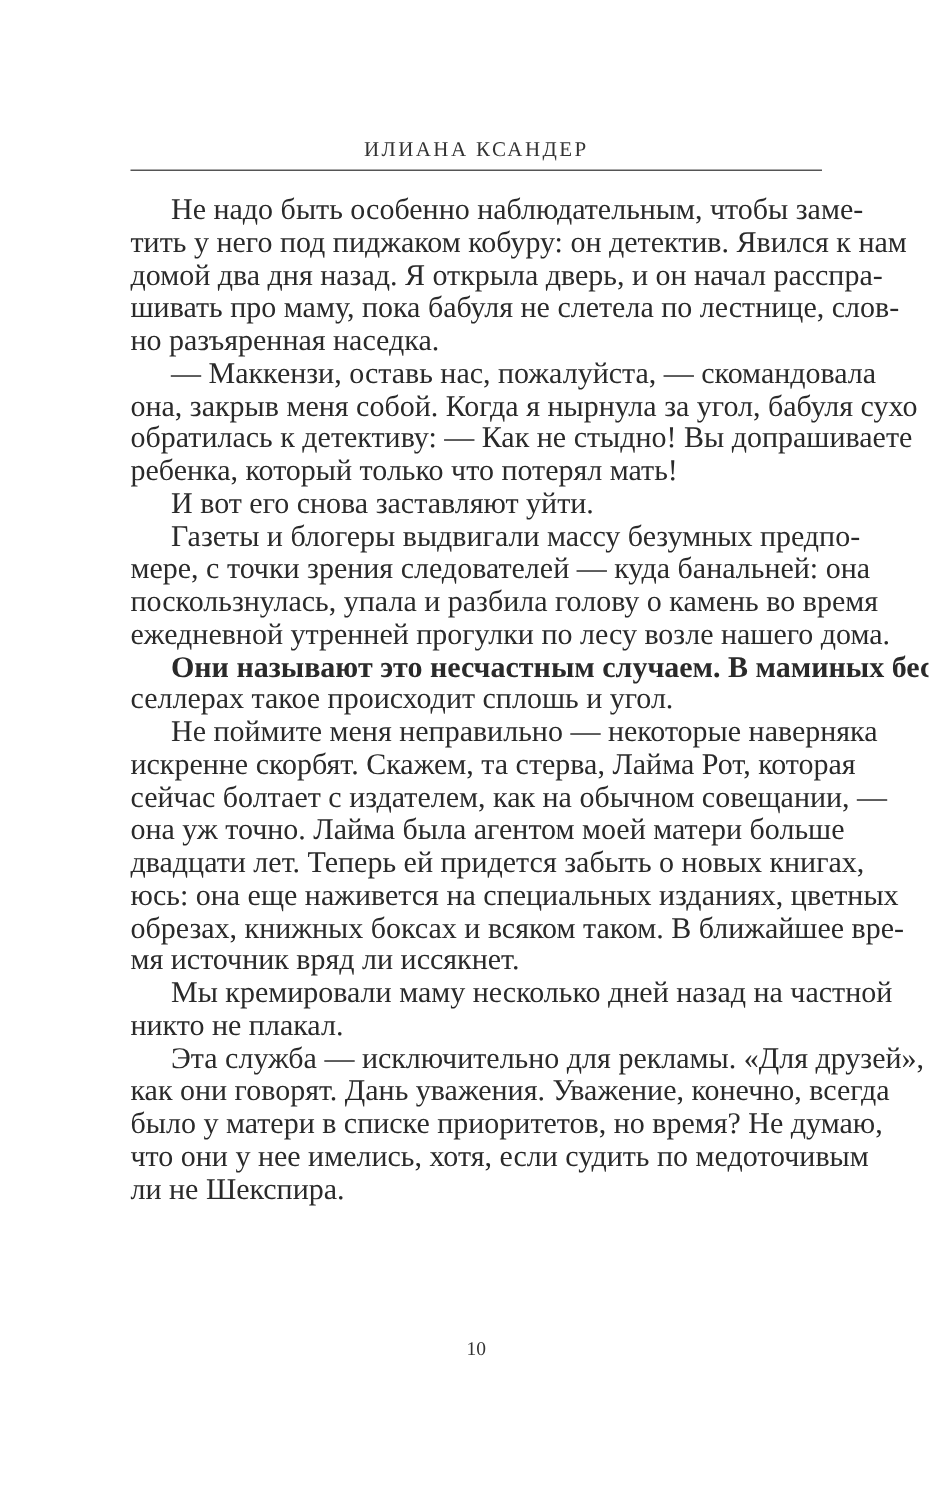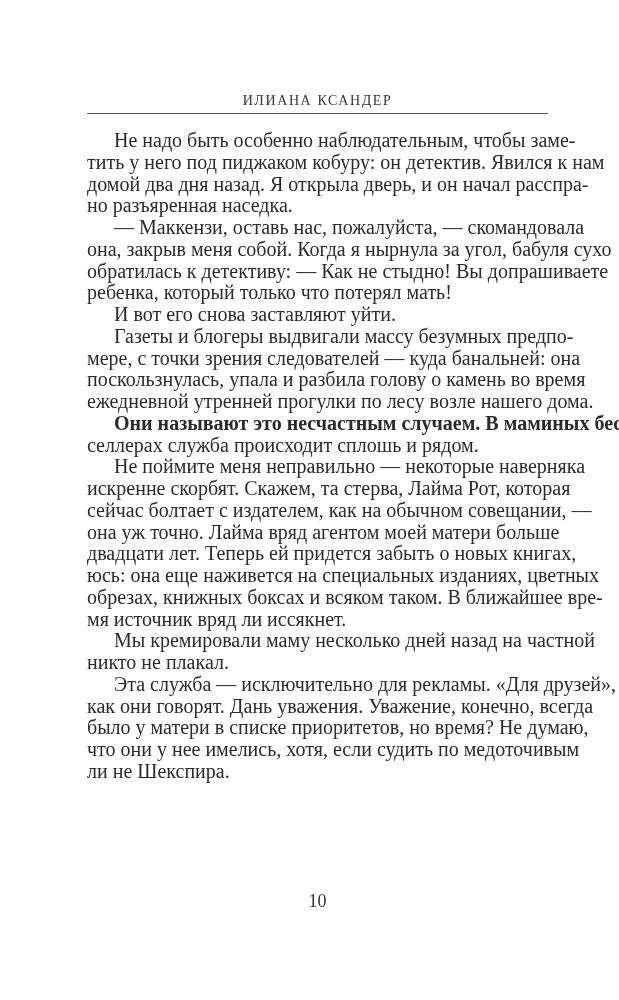"шивать про маму, пока бабуля" span.line { html: none -> <span>шивать про маму, пока бабуля не слетела по лестнице, слов-</span> }
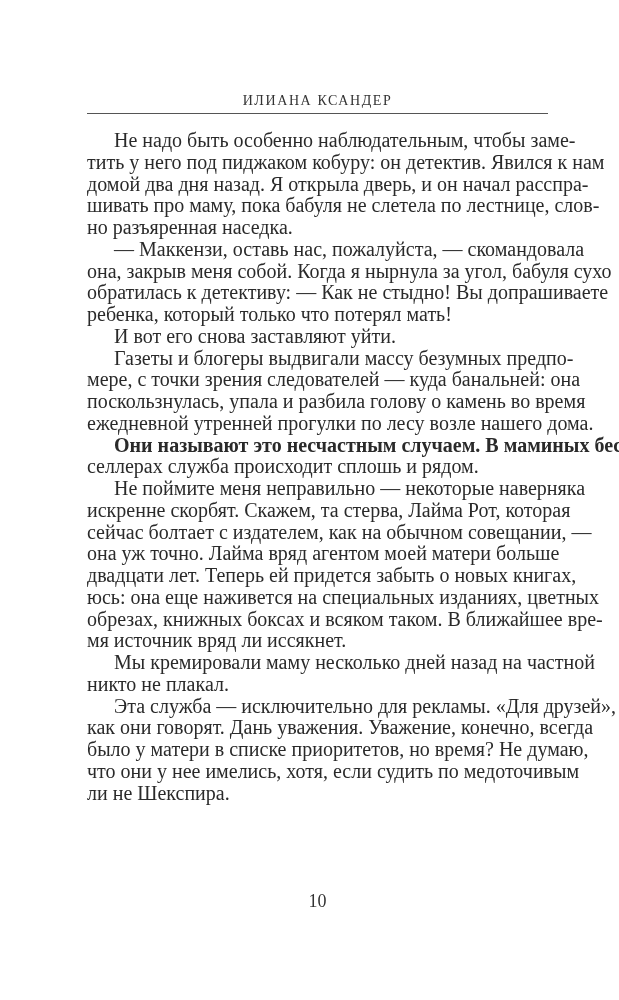"селлерах служба происходит сплошь и" span.line { text: служба происходит сплошь и рядом -> такое происходит сплошь и угол }
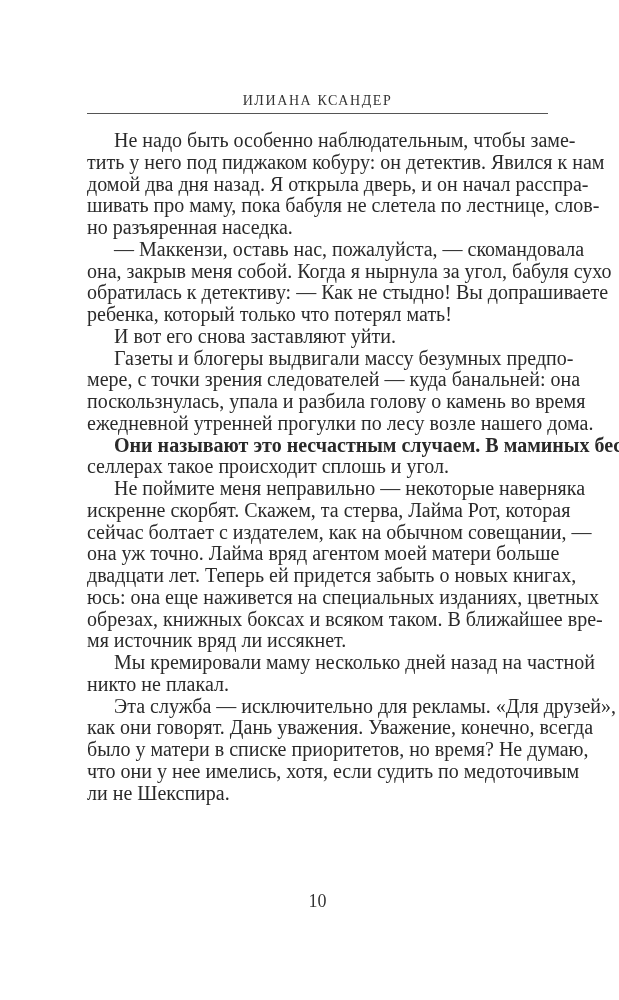"она уж точно. Лайма вряд" span.line { text: вряд -> была }
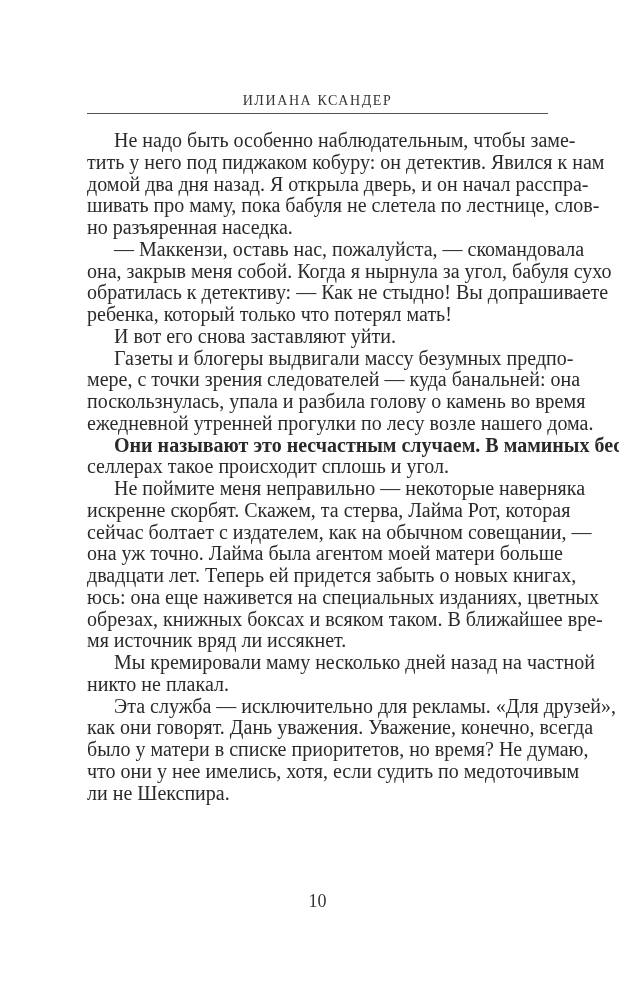"10" .folio { font-size: 18px -> 13px }
